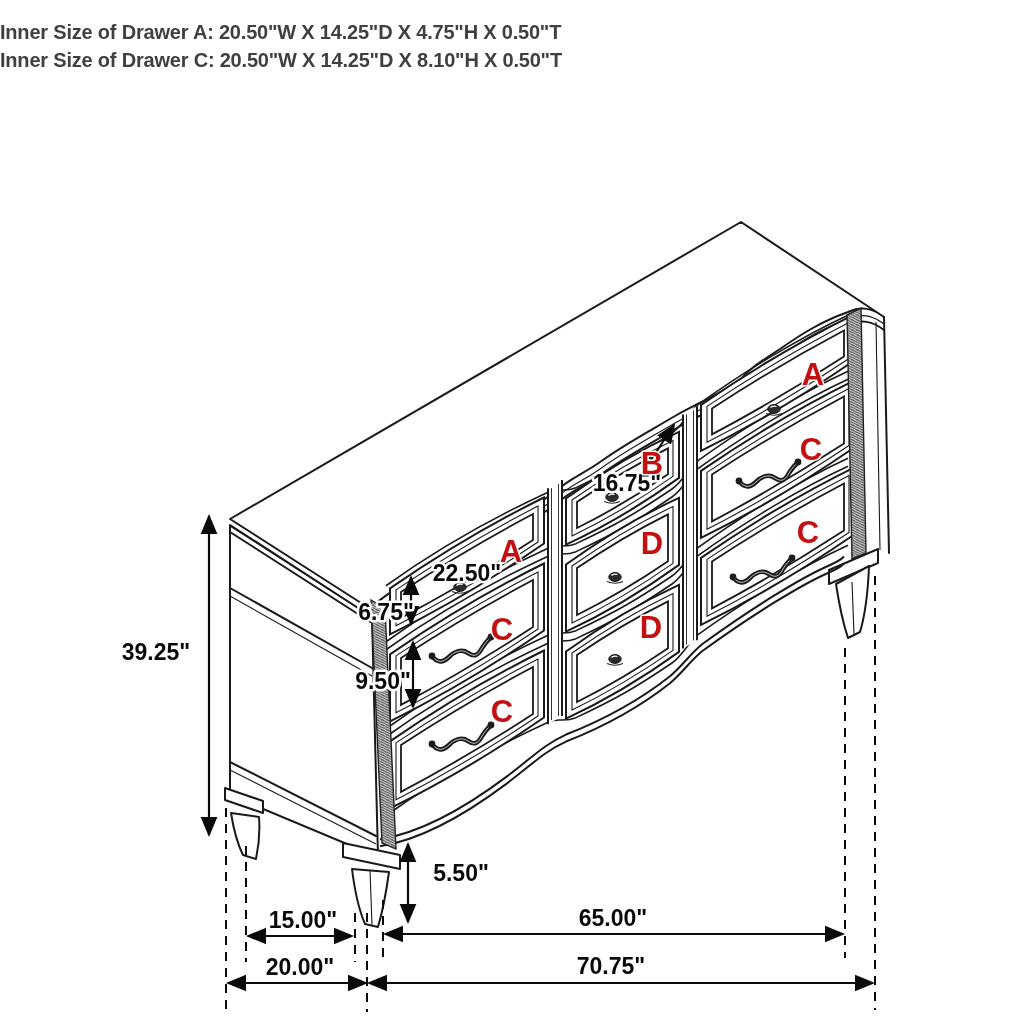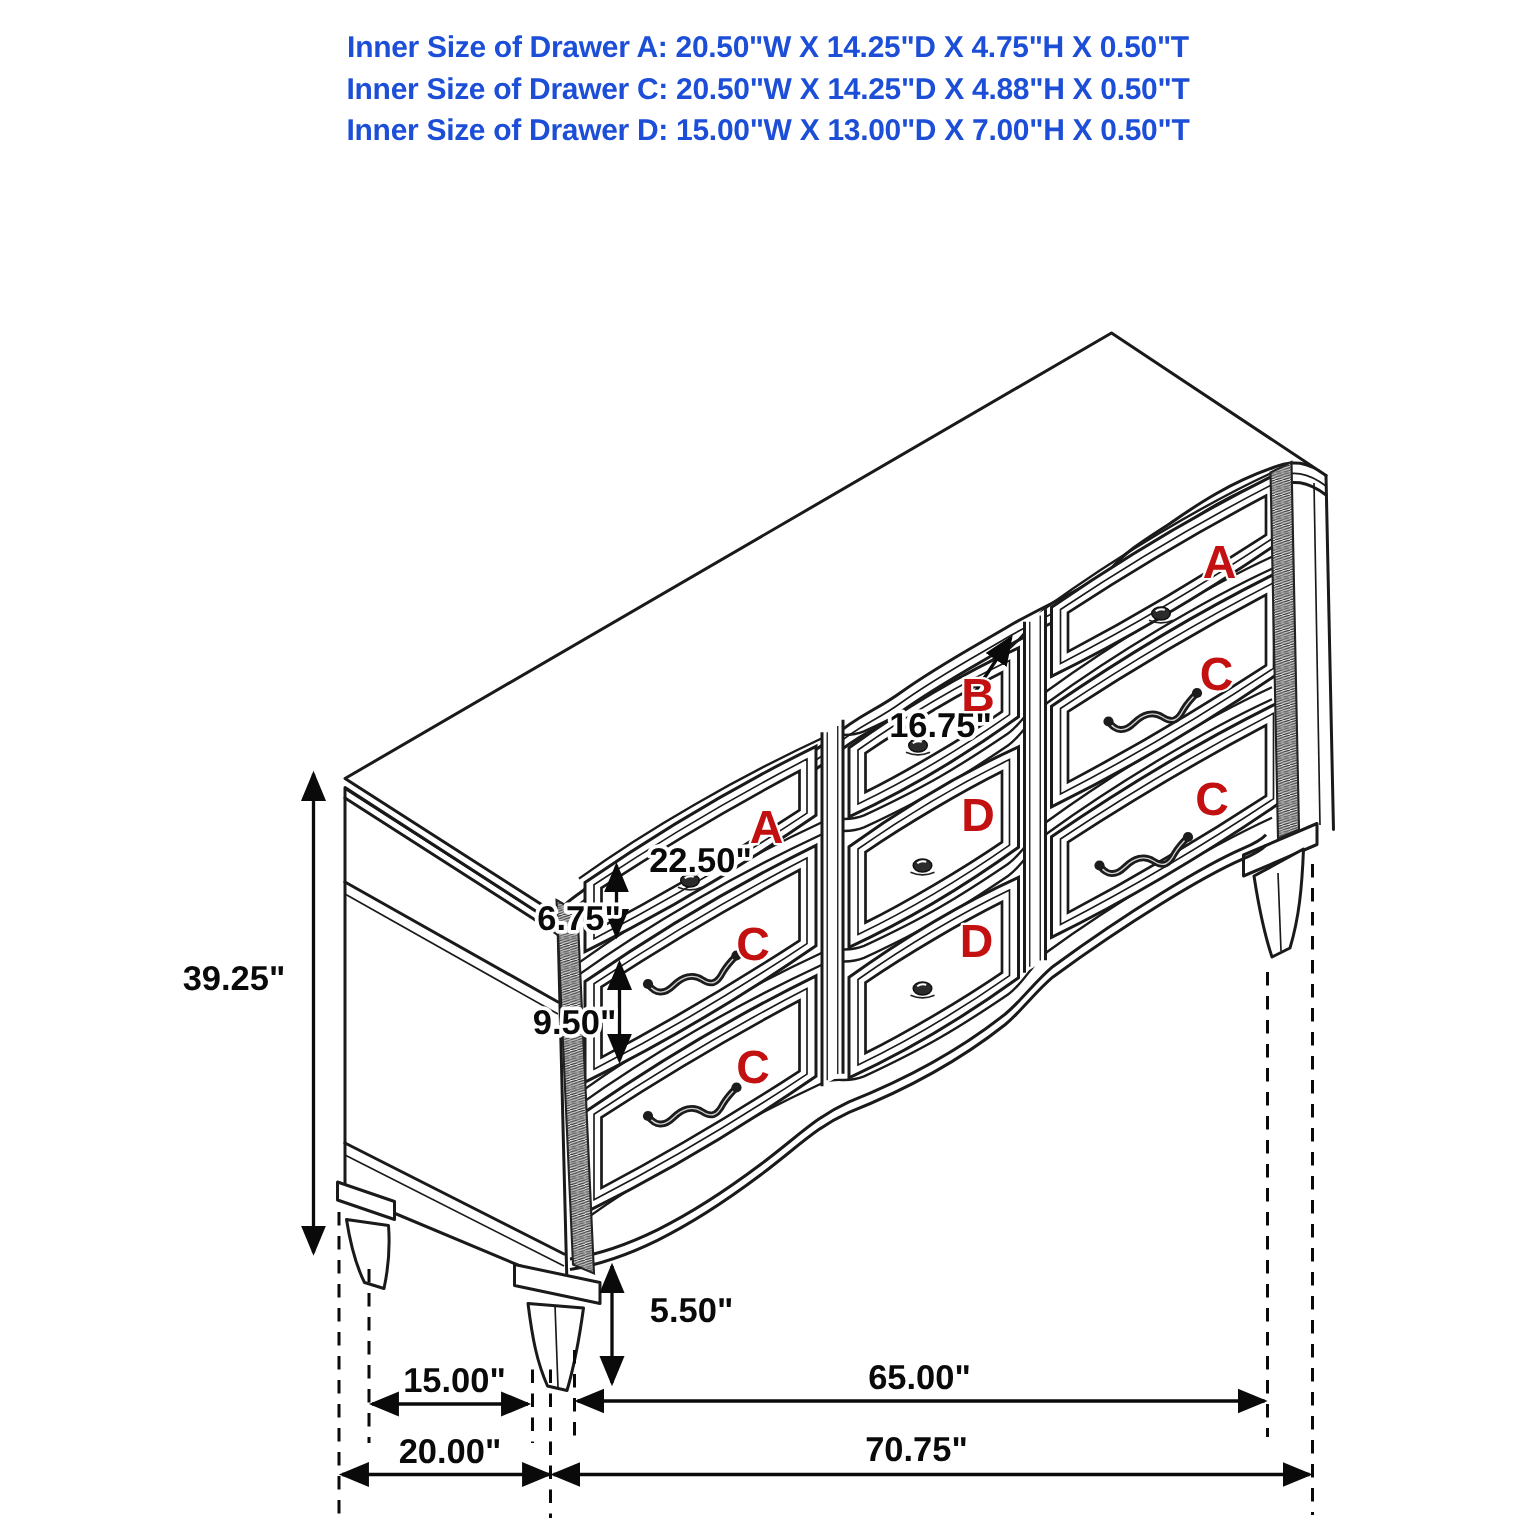"Inner Size of Drawer A:" #header { color: #1d4ed8 -> #404040; text-align: center -> none }
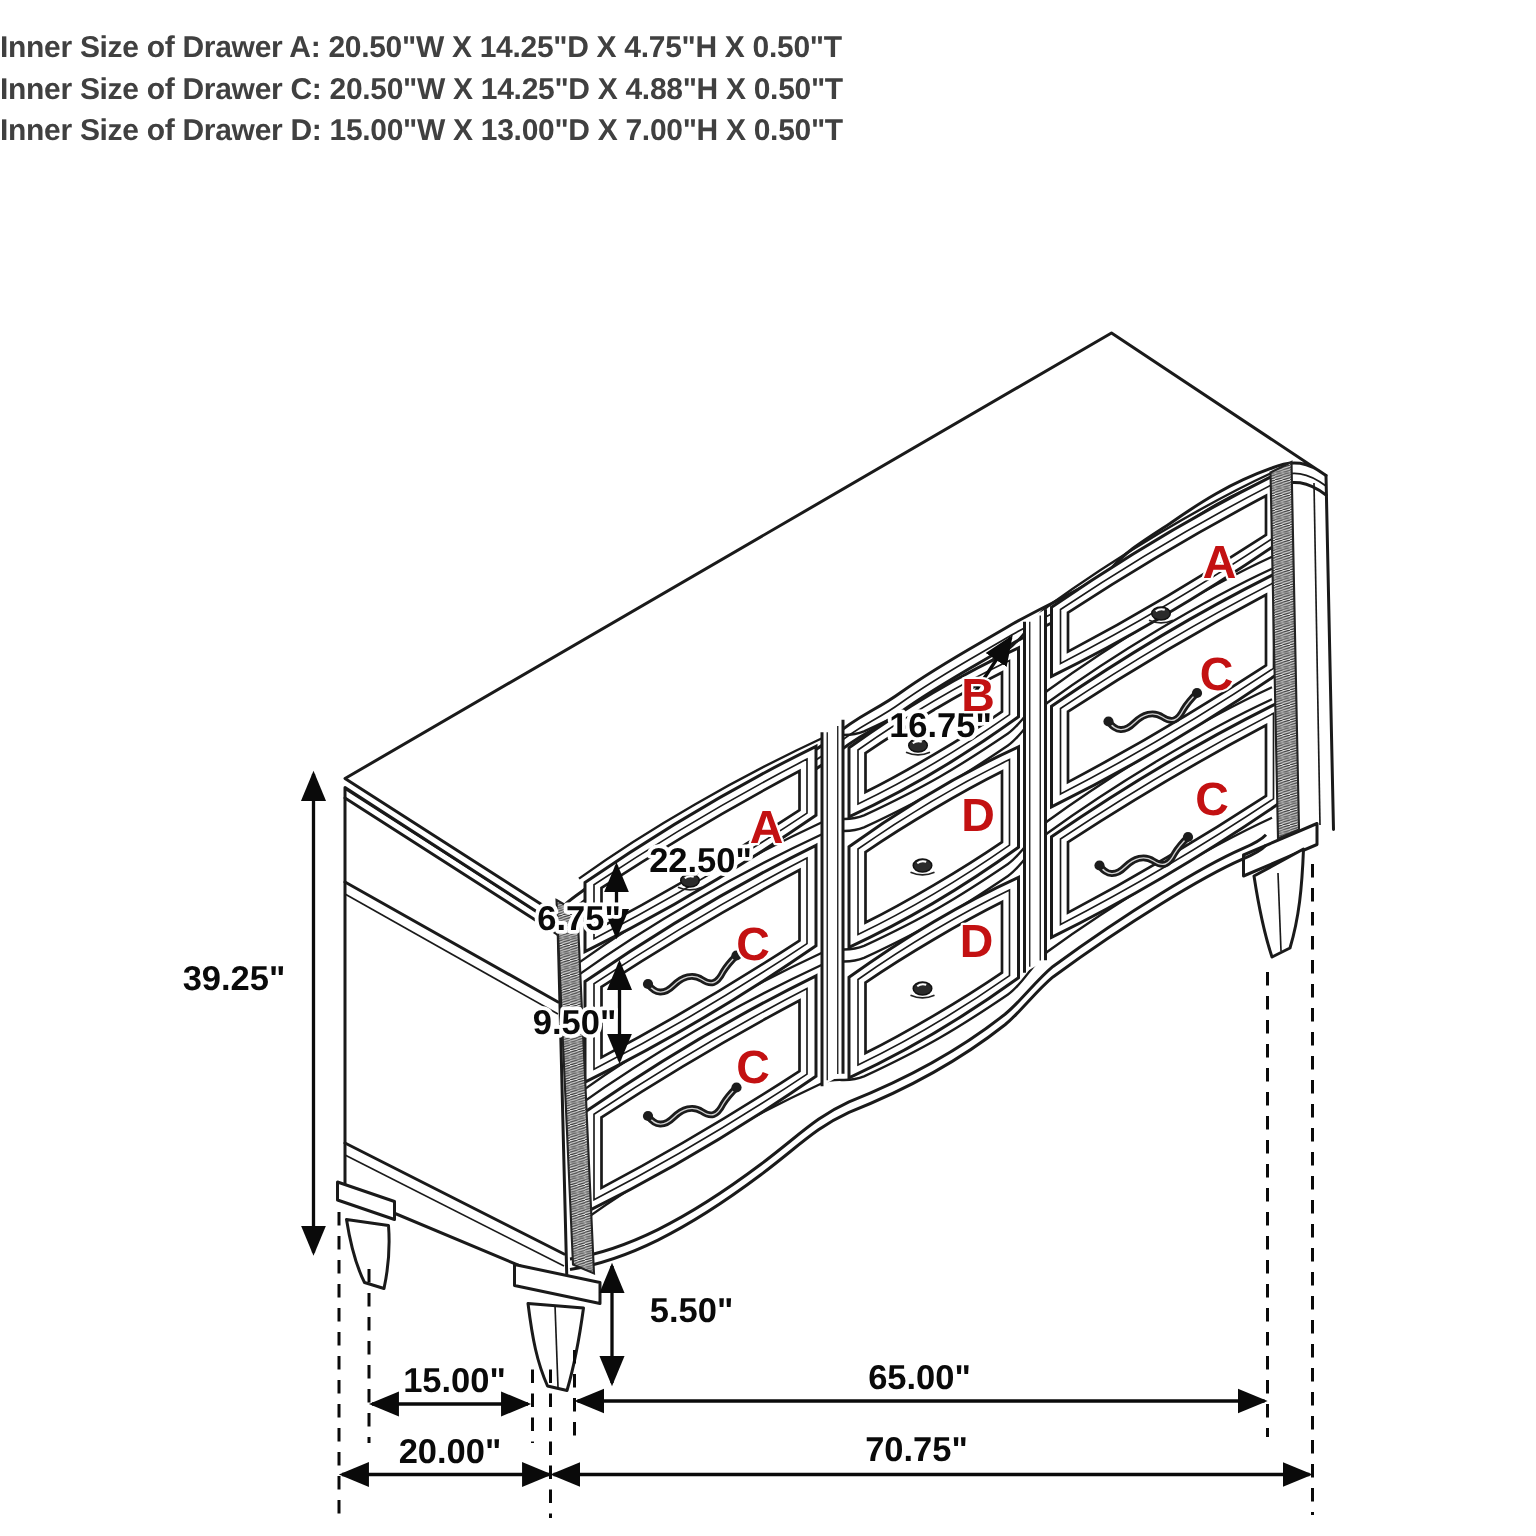"Inner Size of Drawer C:" div { text: 4.88 -> 8.10 }
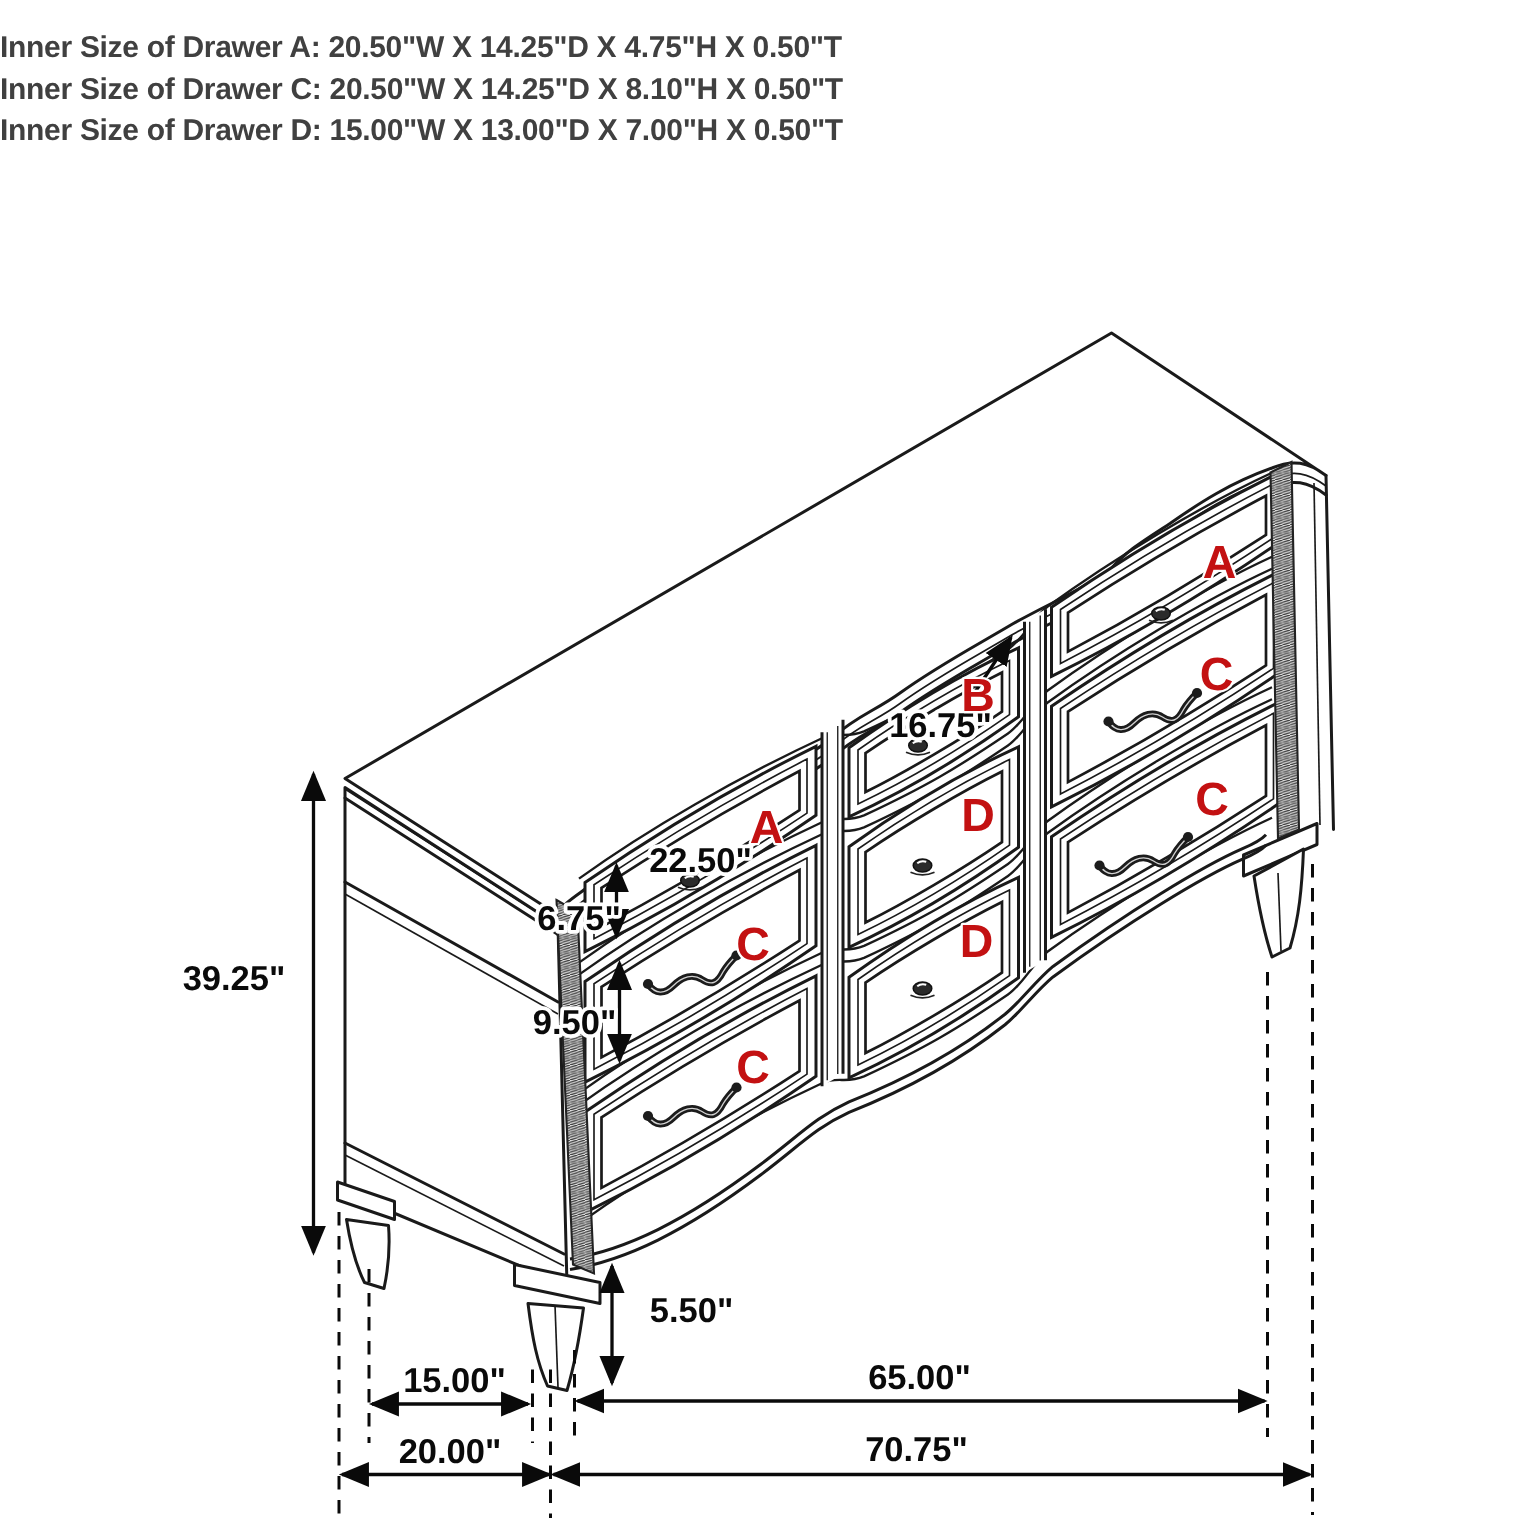"Inner Size of Drawer D:" div { html: <div>Inner Size of Drawer D: 15.00"W X 13.00"D X 7.00"H X 0.50"T</div> -> none }
